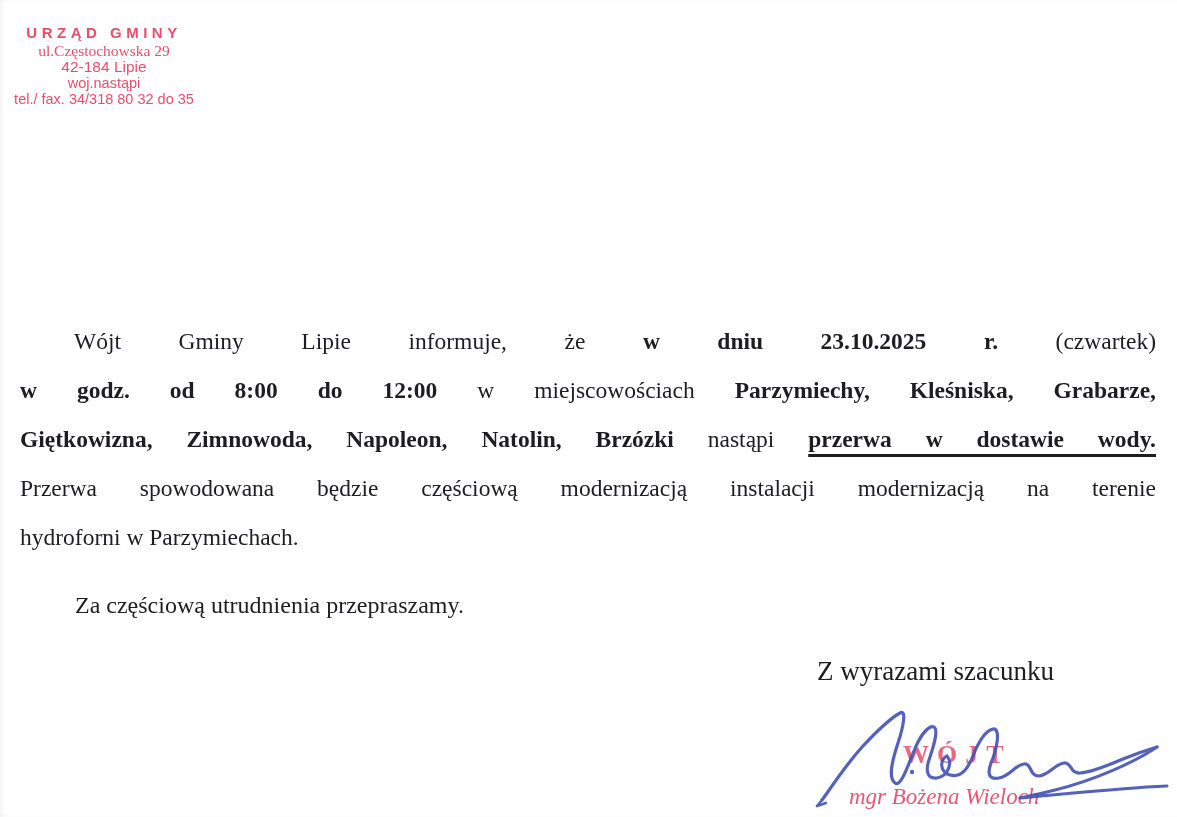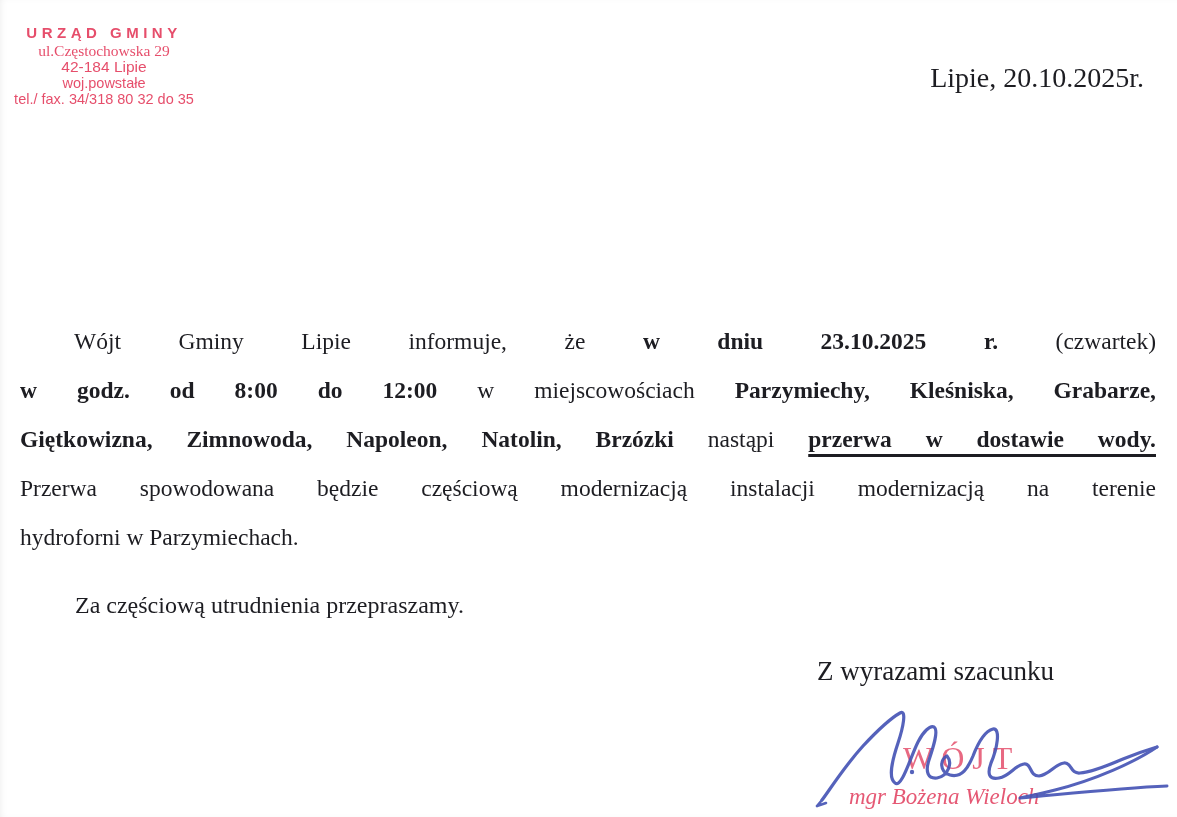"woj.powstałe" div.l4 { text: woj.powstałe -> woj.nastąpi }
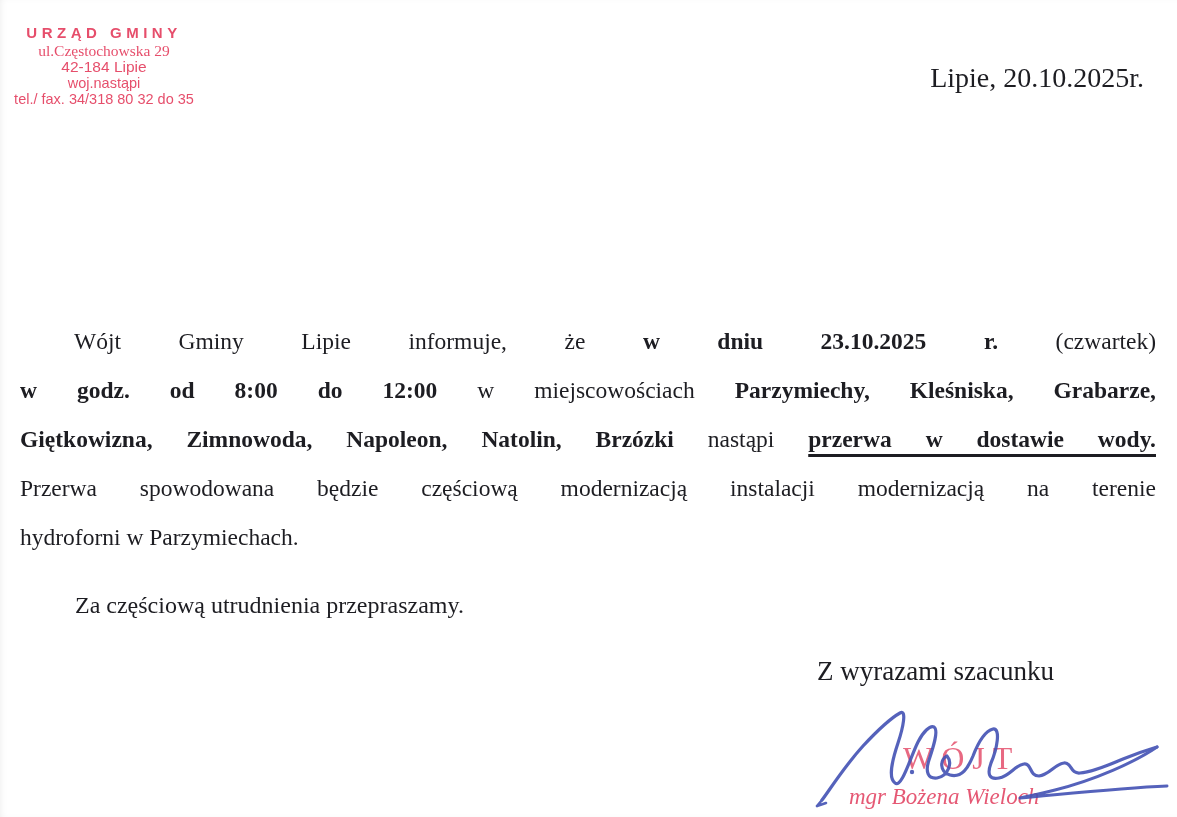"Lipie, 20.10.2025r." div.dateline { html: <div>Lipie, 20.10.2025r.</div> -> none }
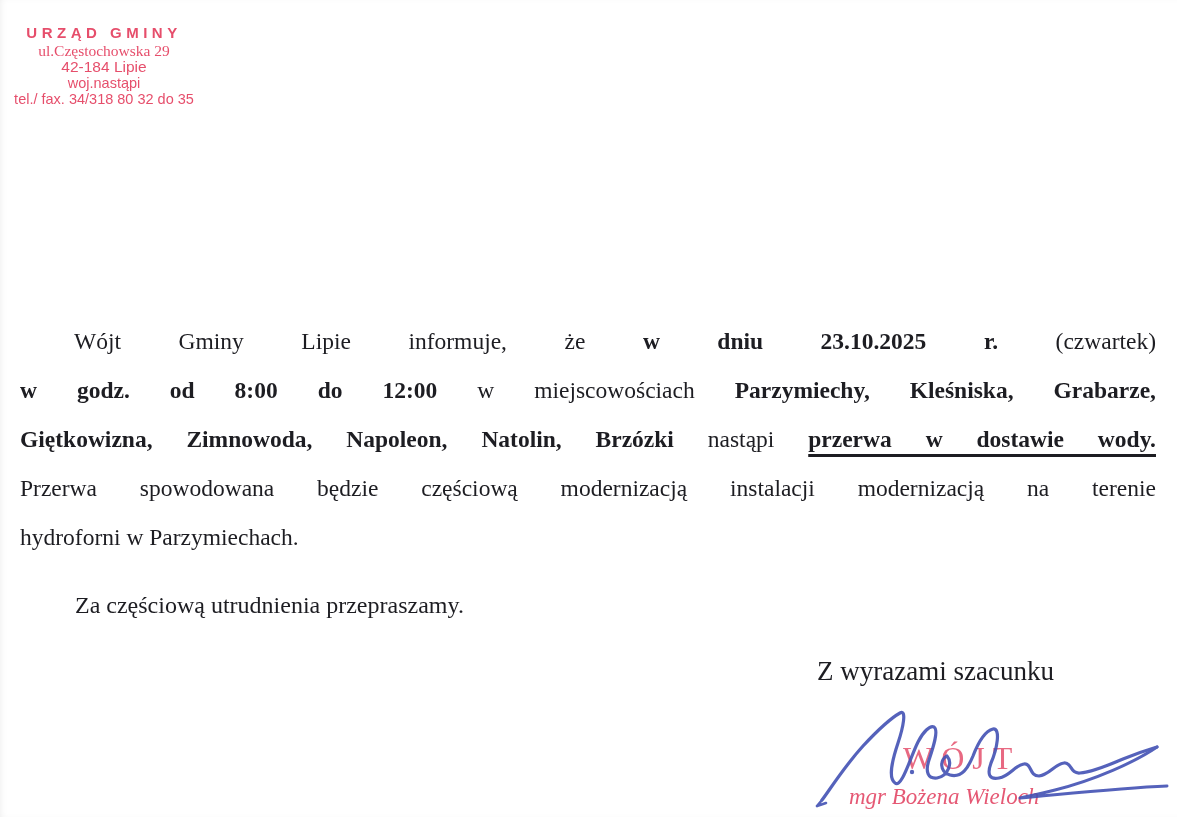"WÓJT" .wojt-title { font-size: 32px -> 26px; font-weight: 400 -> 700 }
